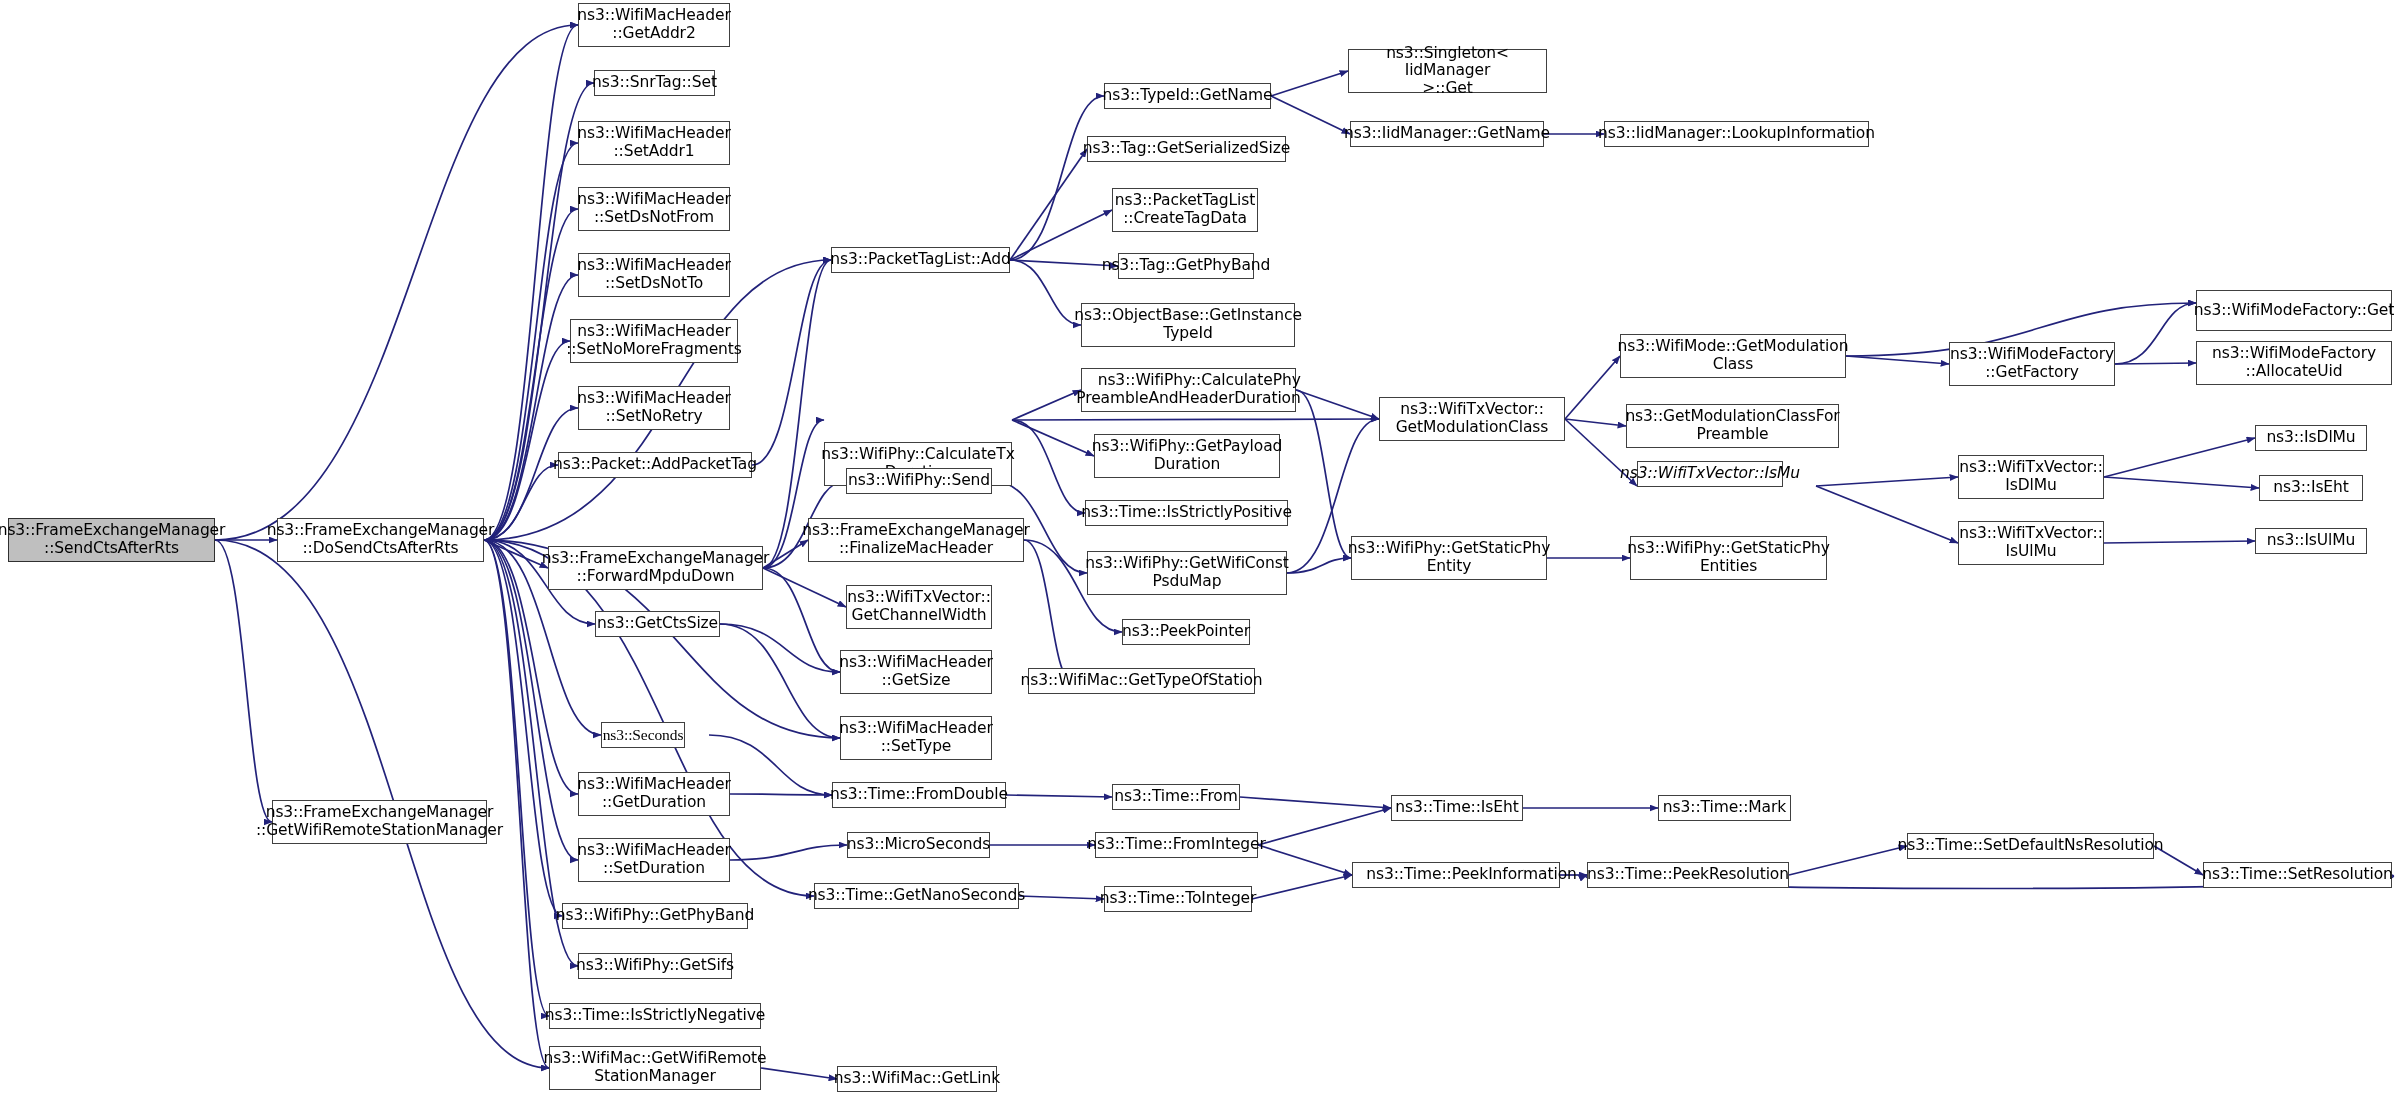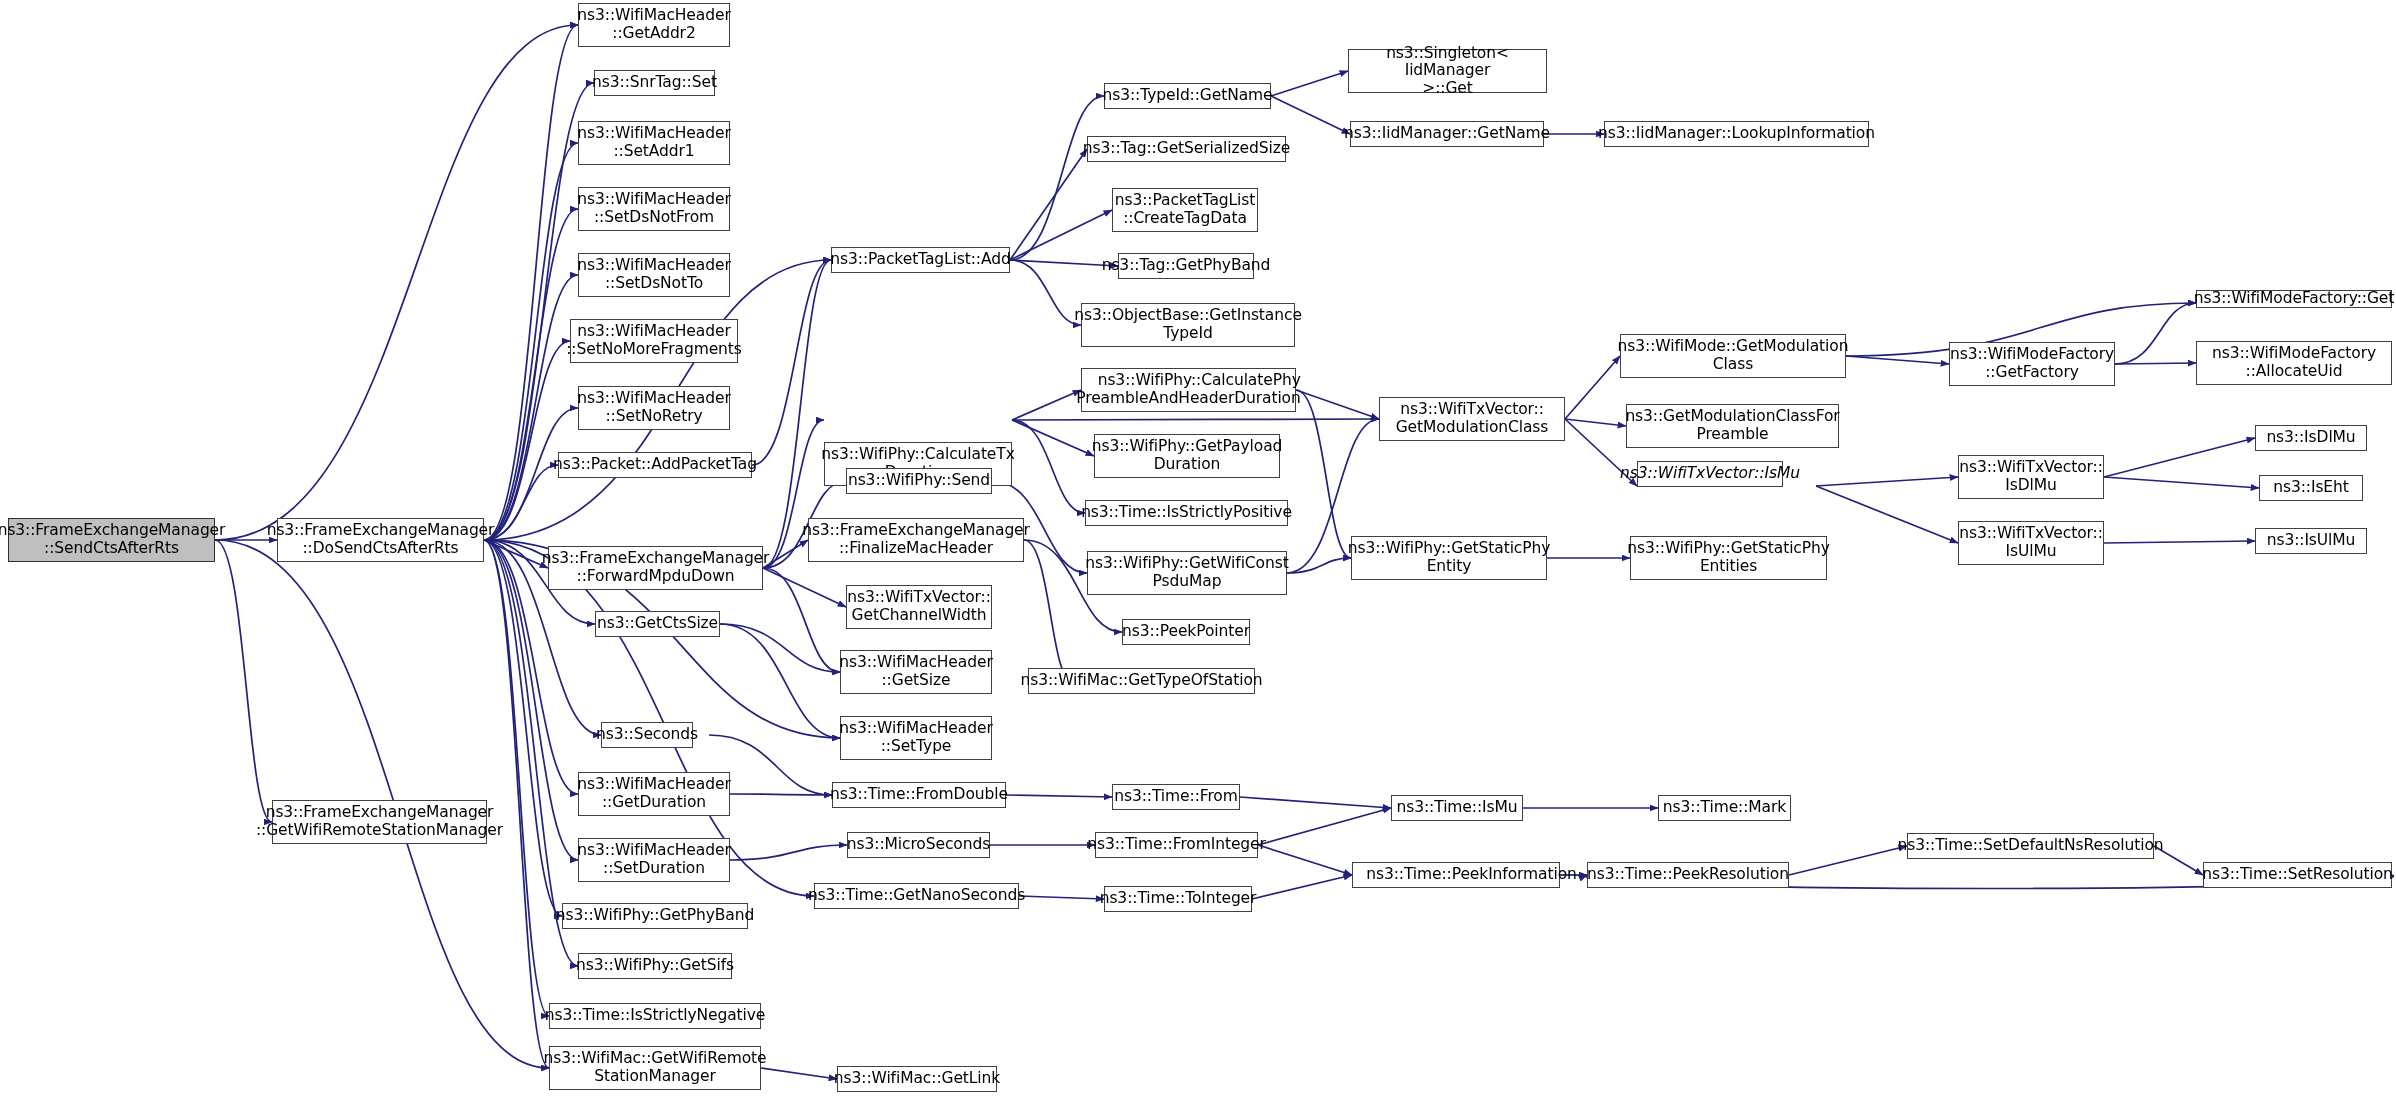"ns3::WifiModeFactory::Get" div.node { height: 18px -> 41px }
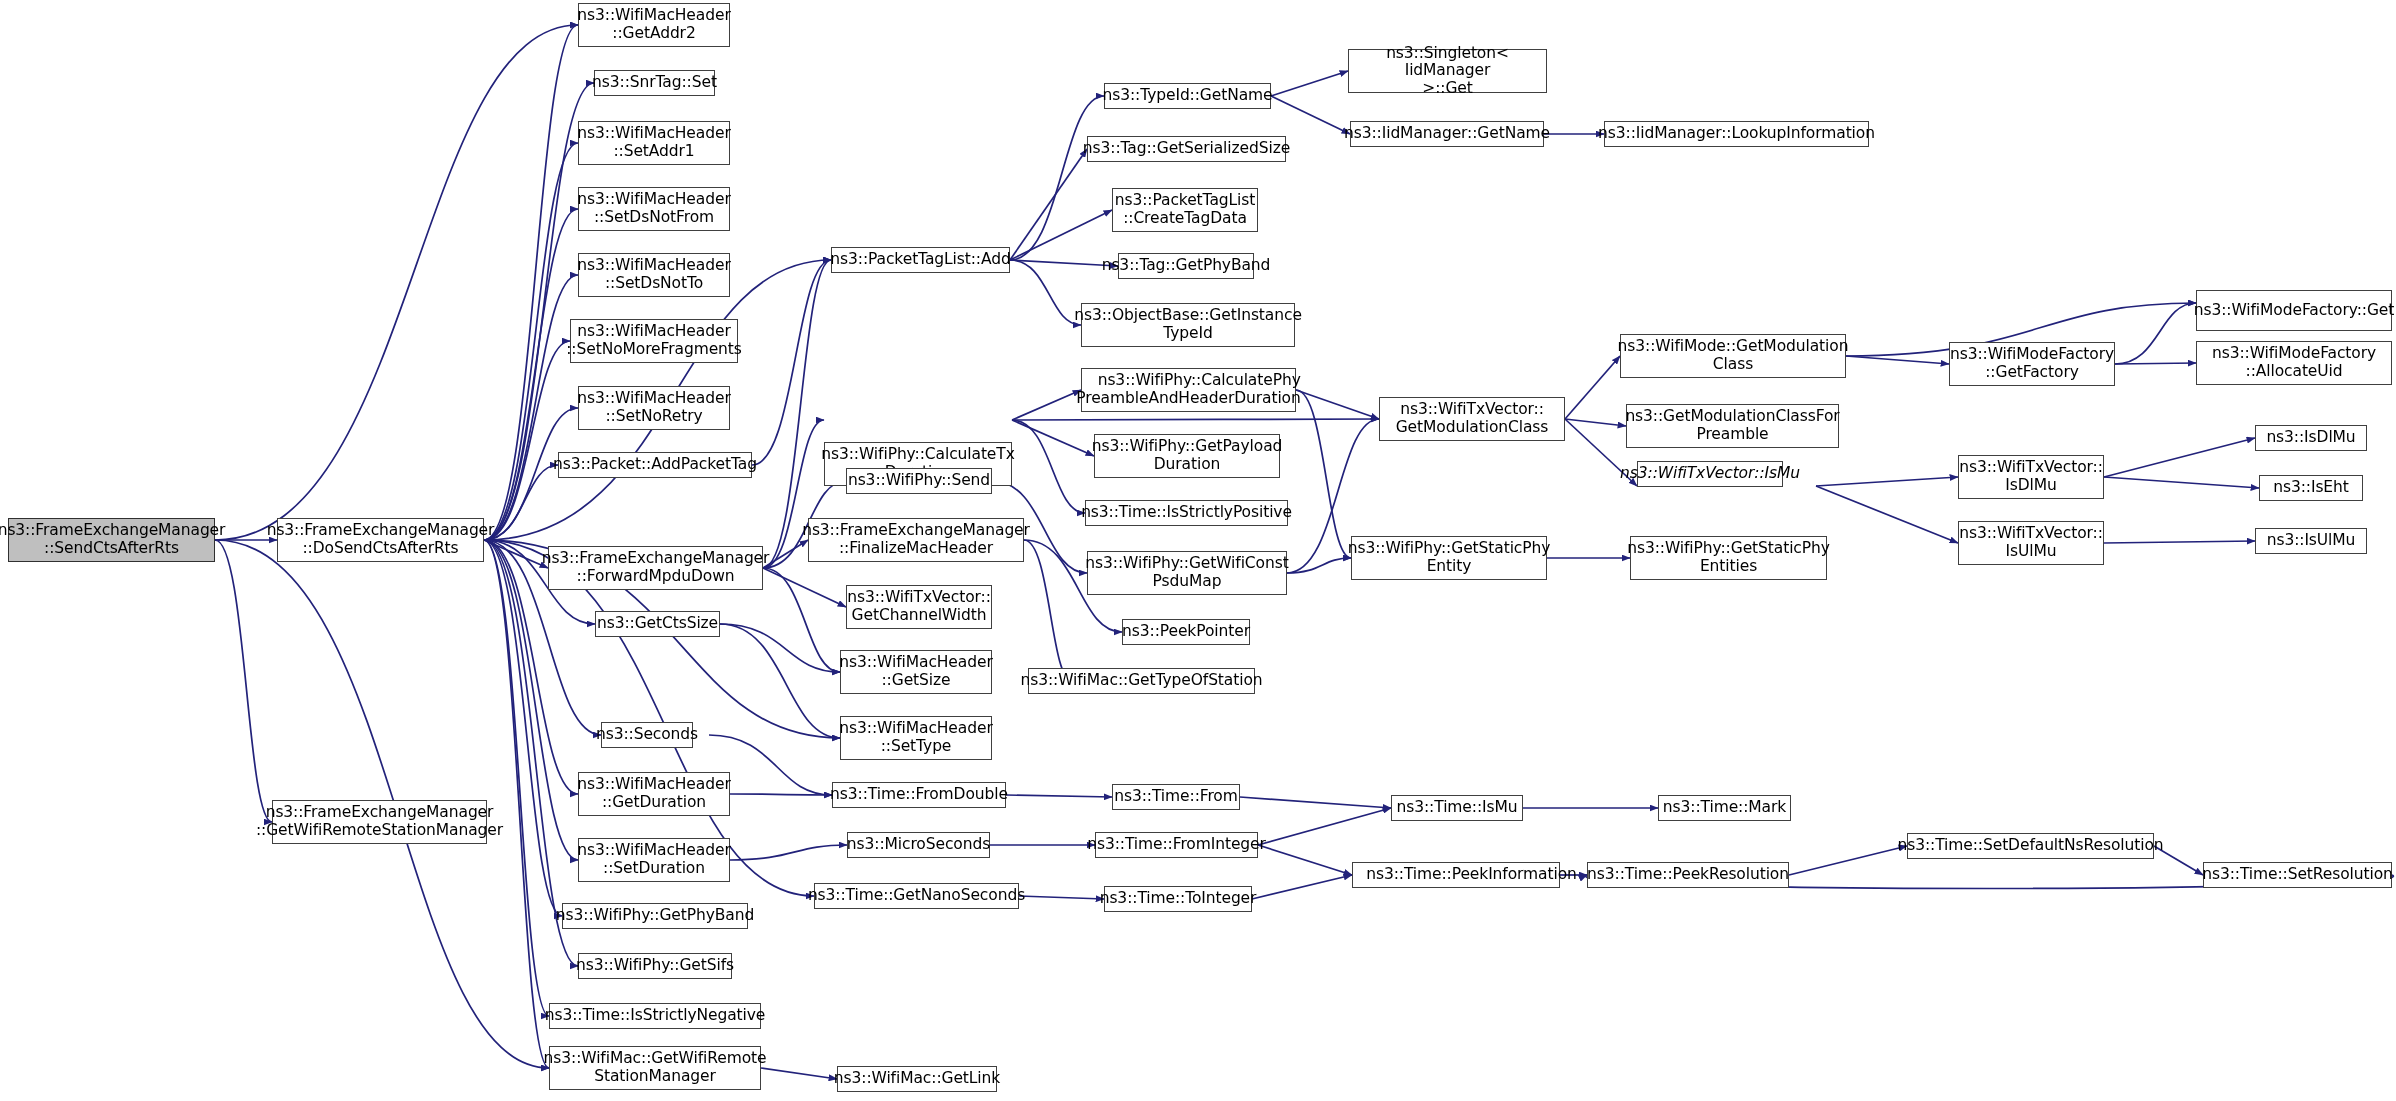"ns3::Seconds" div.node { font-family: none -> Liberation Serif, serif; width: 92px -> 84px }
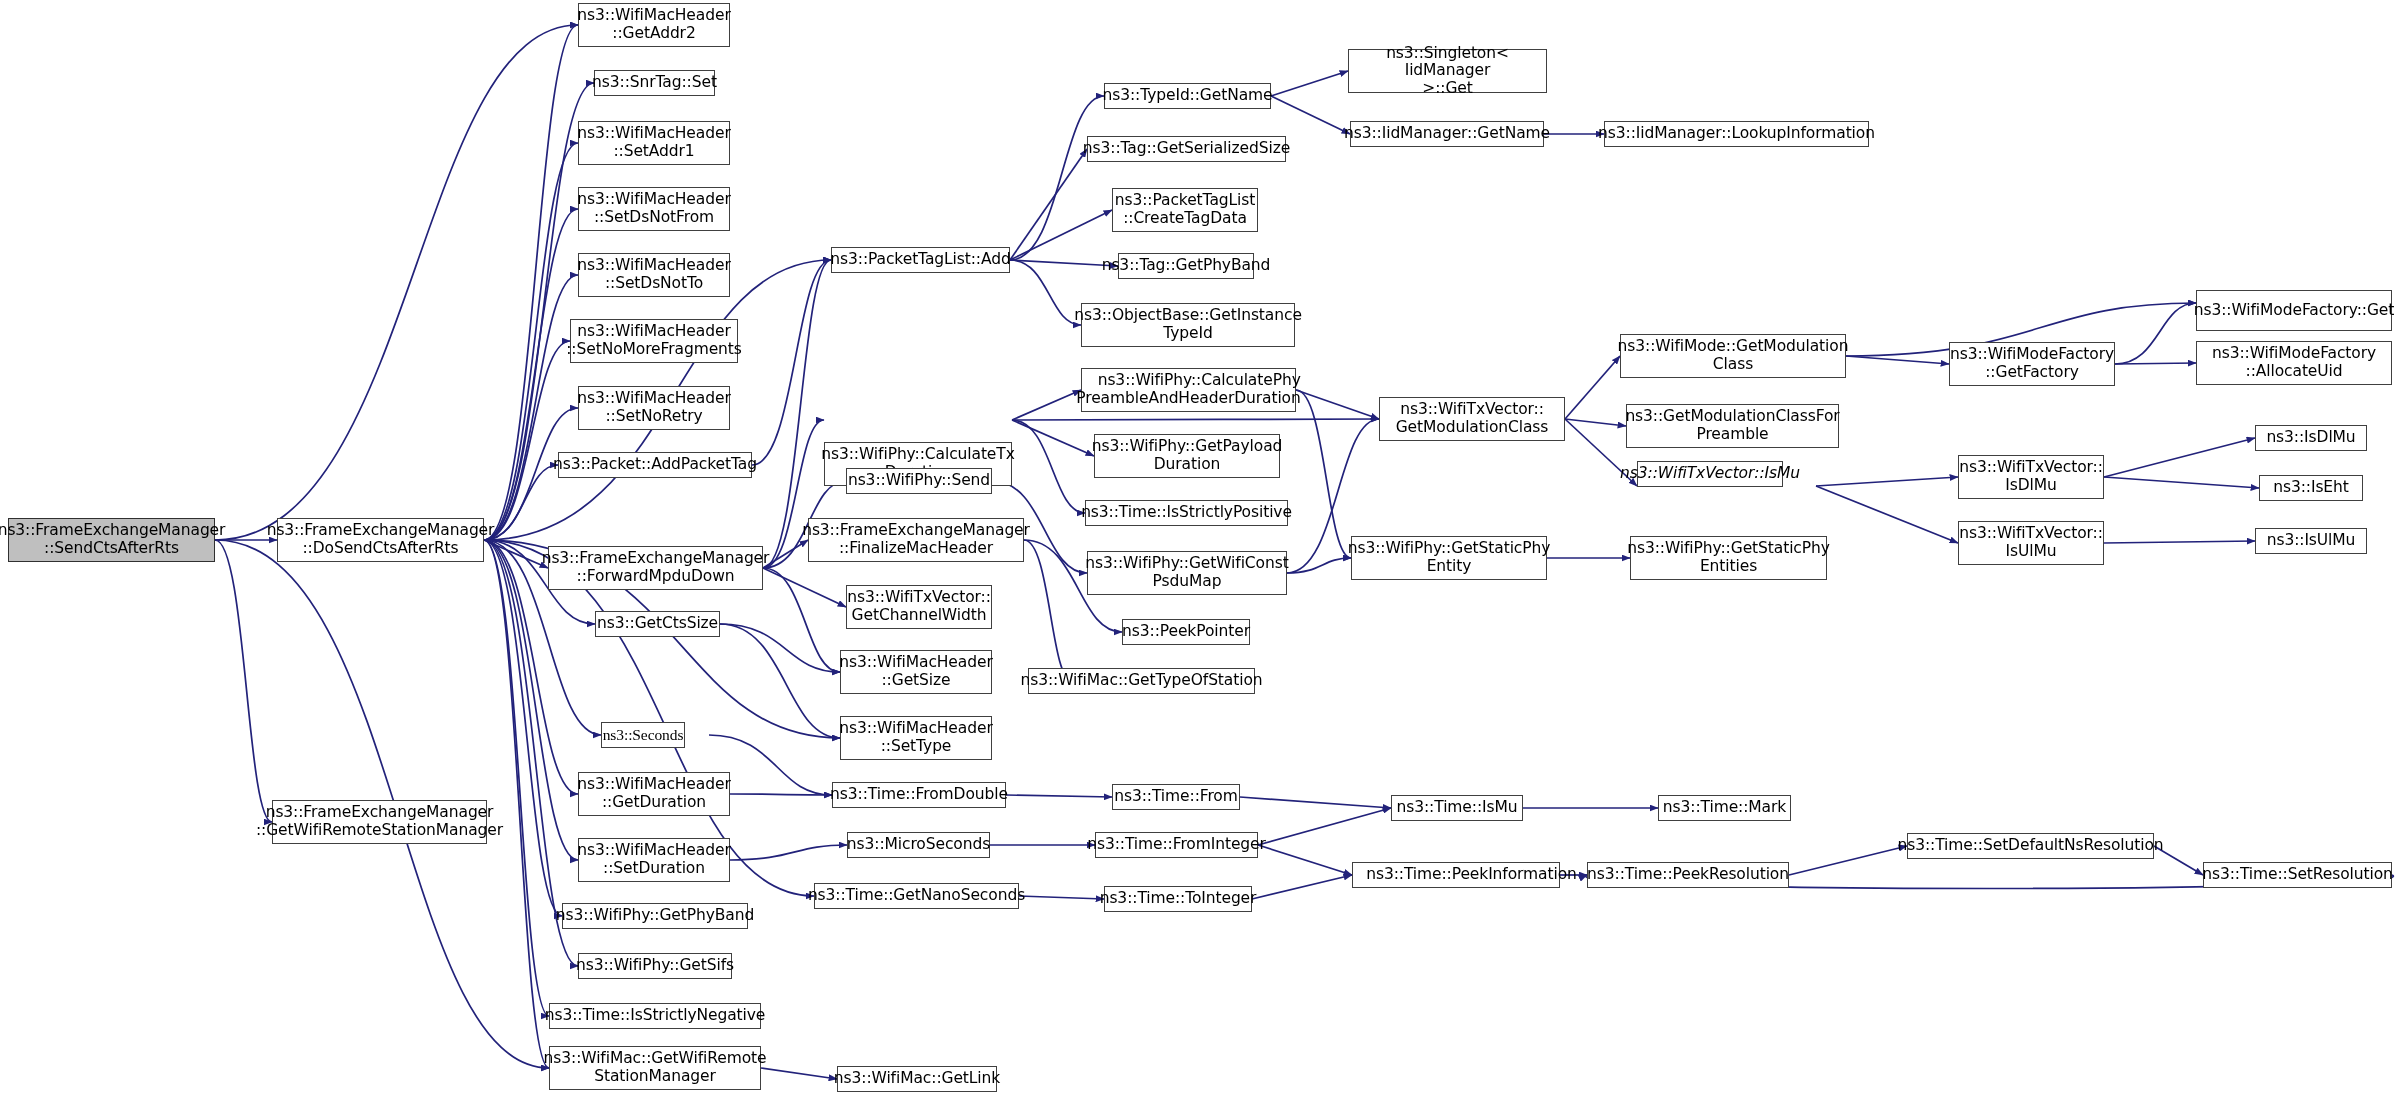"ns3::Time::IsMu" div.node { text: ns3::Time::IsMu -> ns3::Time::IsEht }
